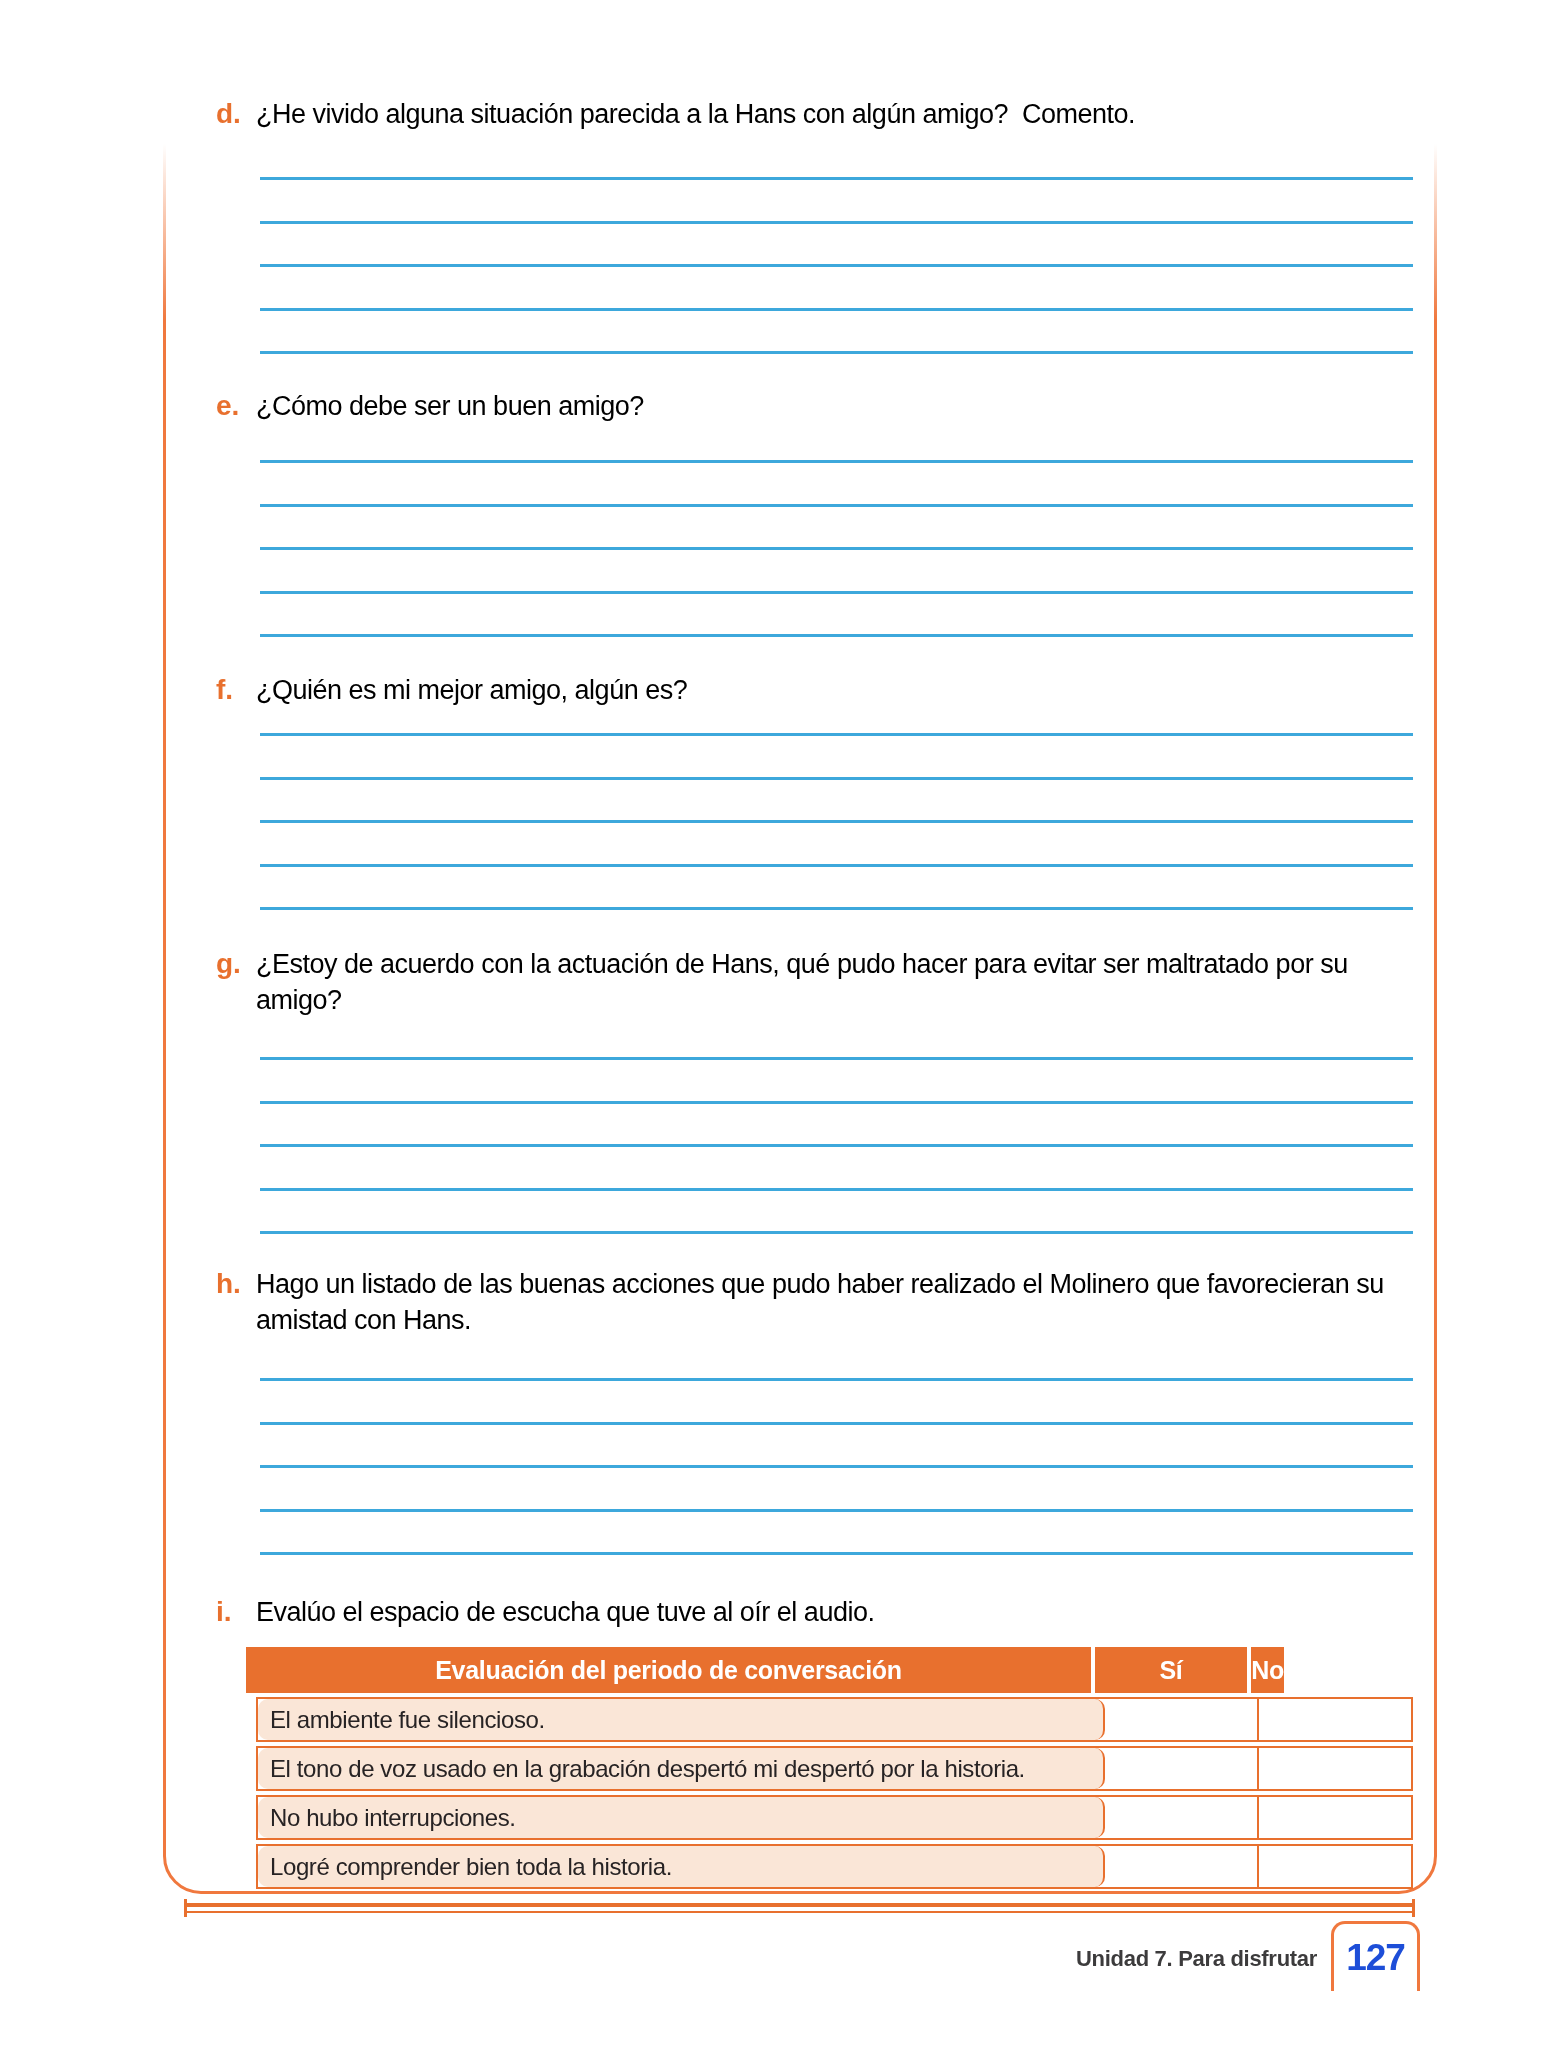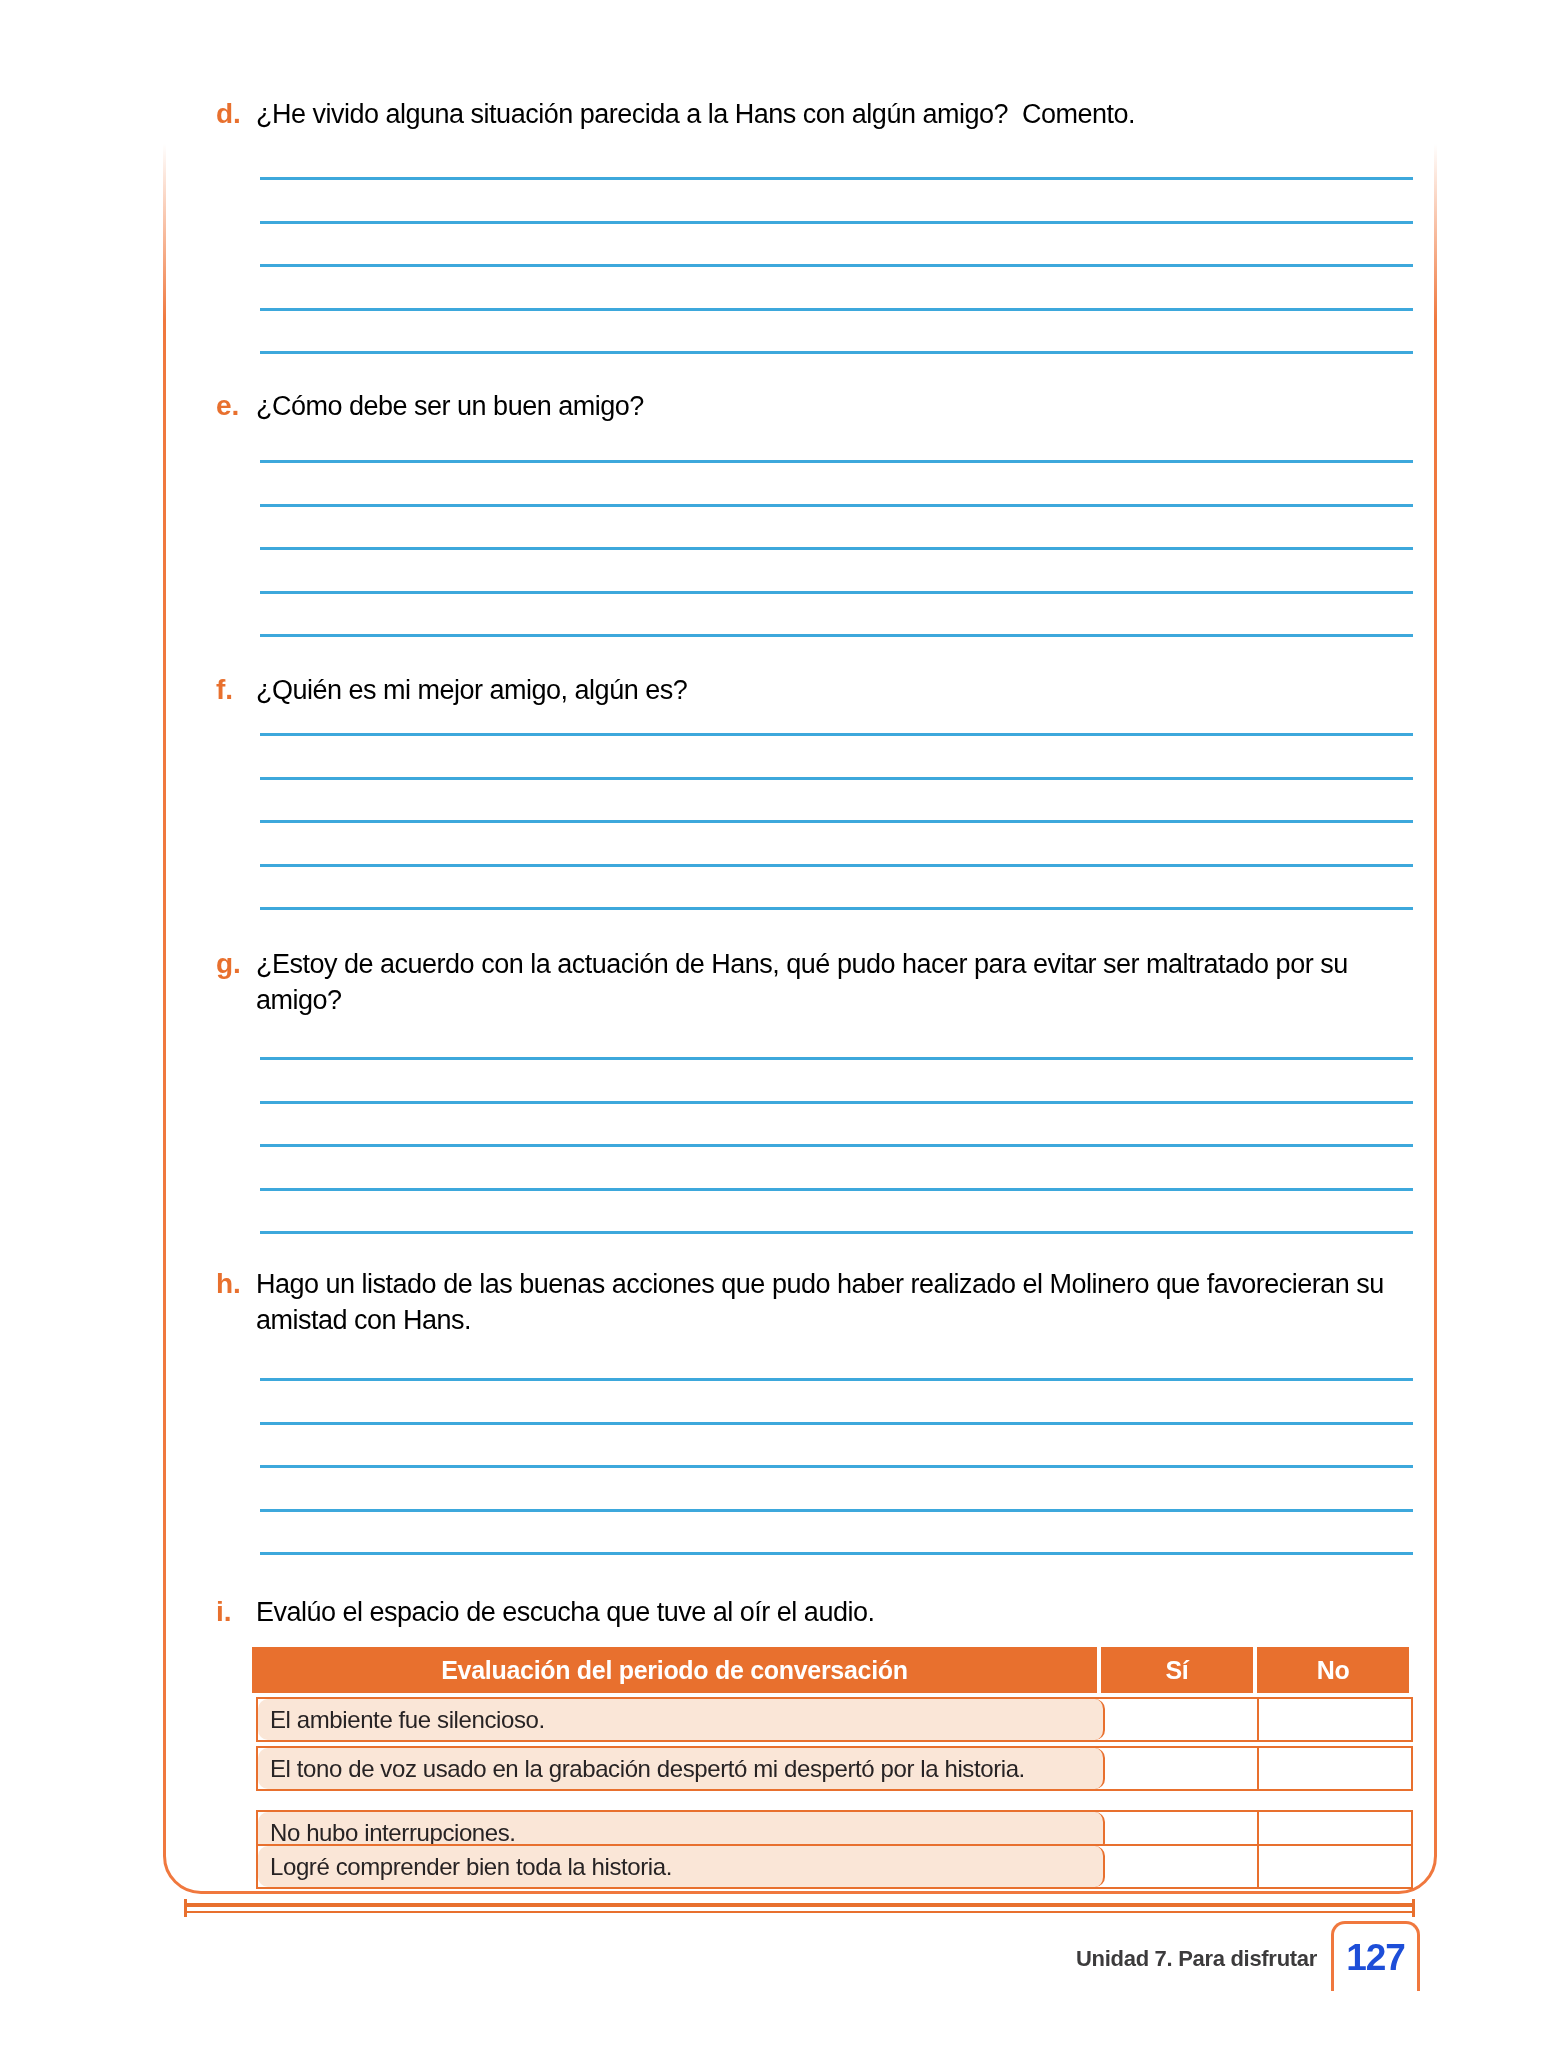"Evaluación del periodo de conversación" .tbl-header { left: 252px -> 246px; width: 1157px -> 1038px }
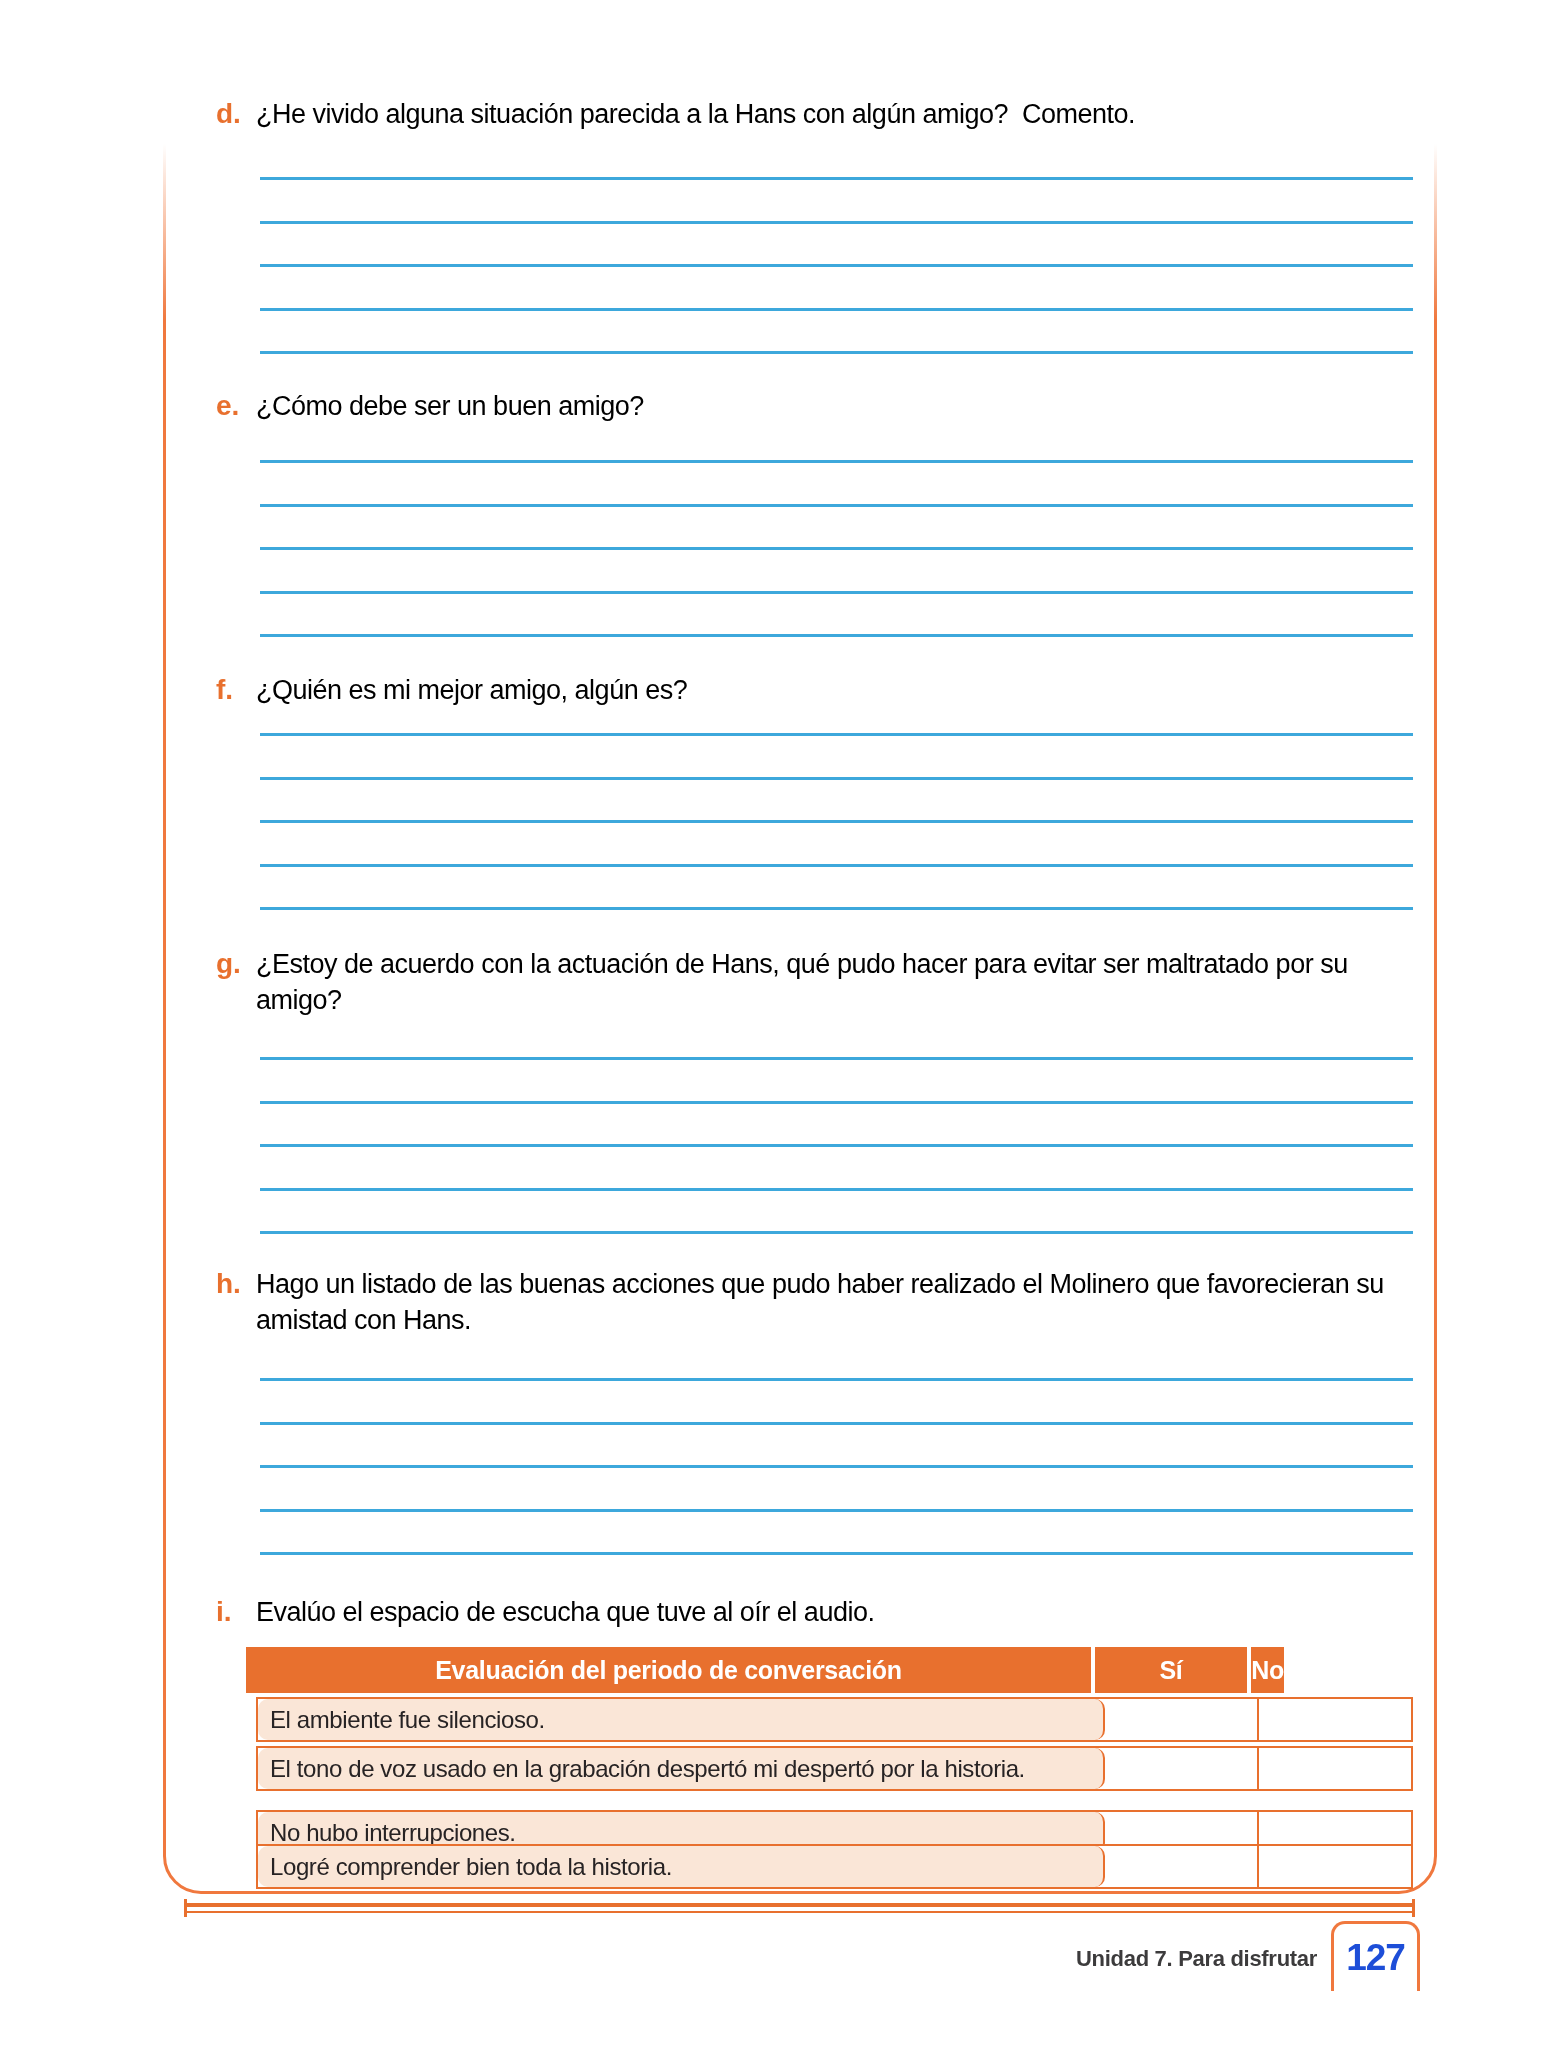"No hubo interrupciones." div.tbl-row { margin-top: 15px -> none }
